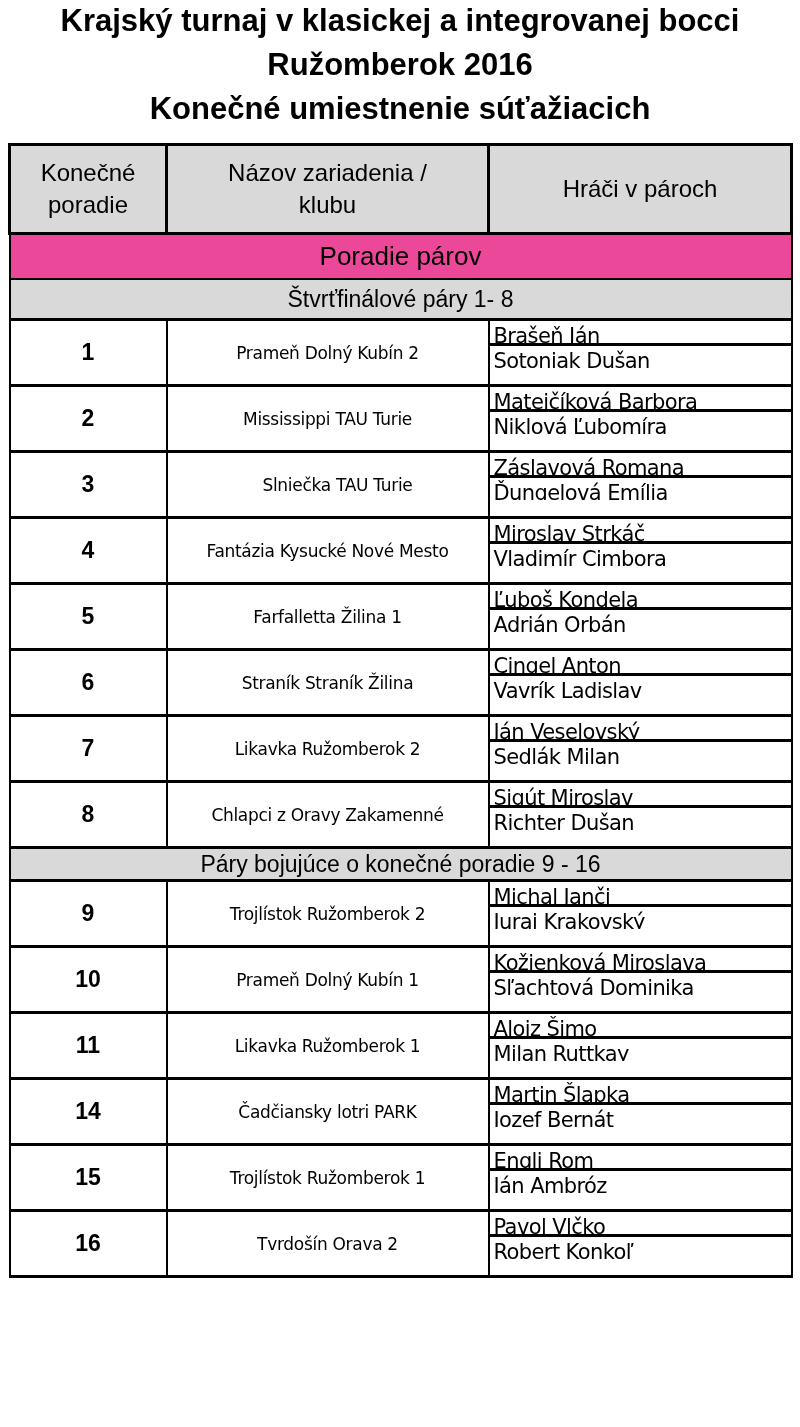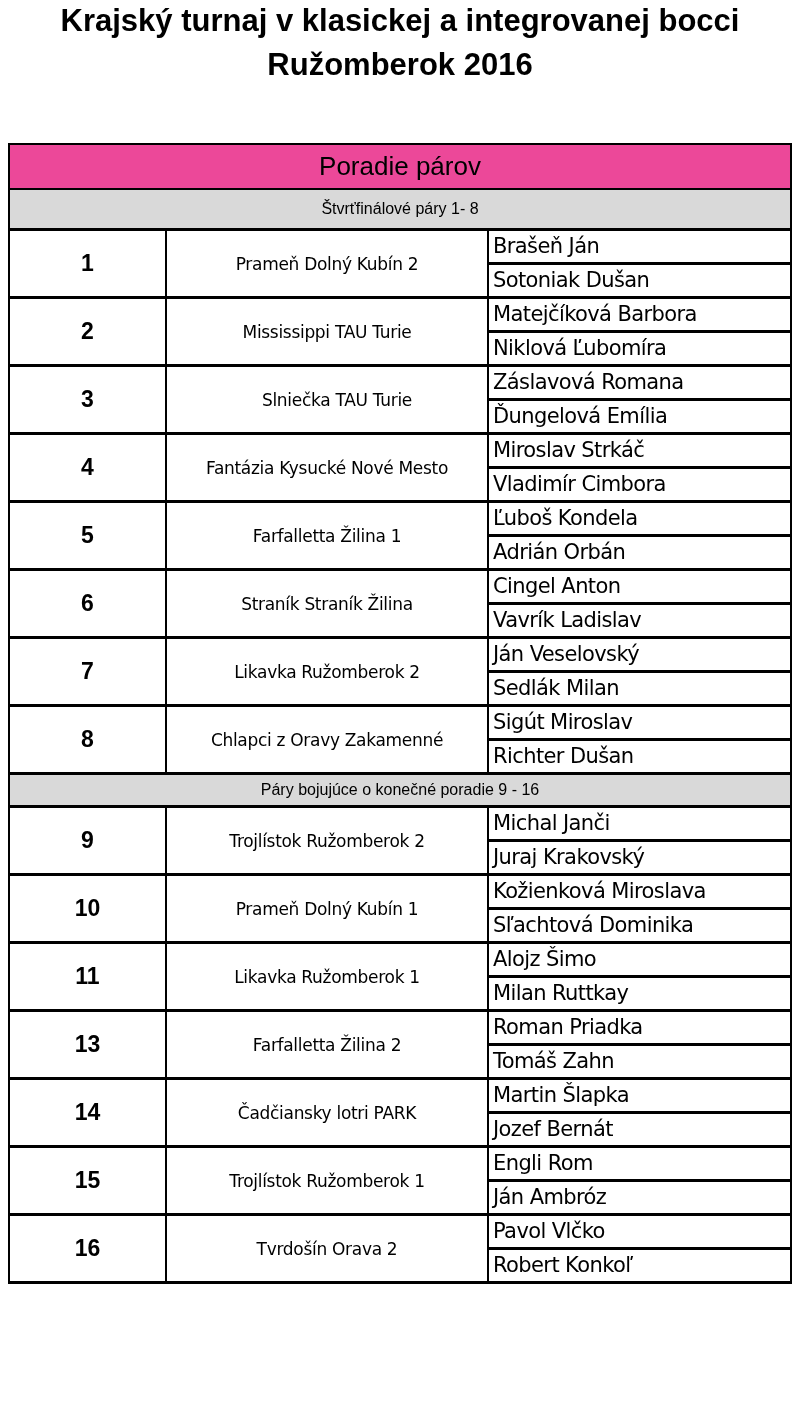"Konečné umiestnenie súťažiacich" div { html: none -> <div>Konečné umiestnenie súťažiacich</div> }
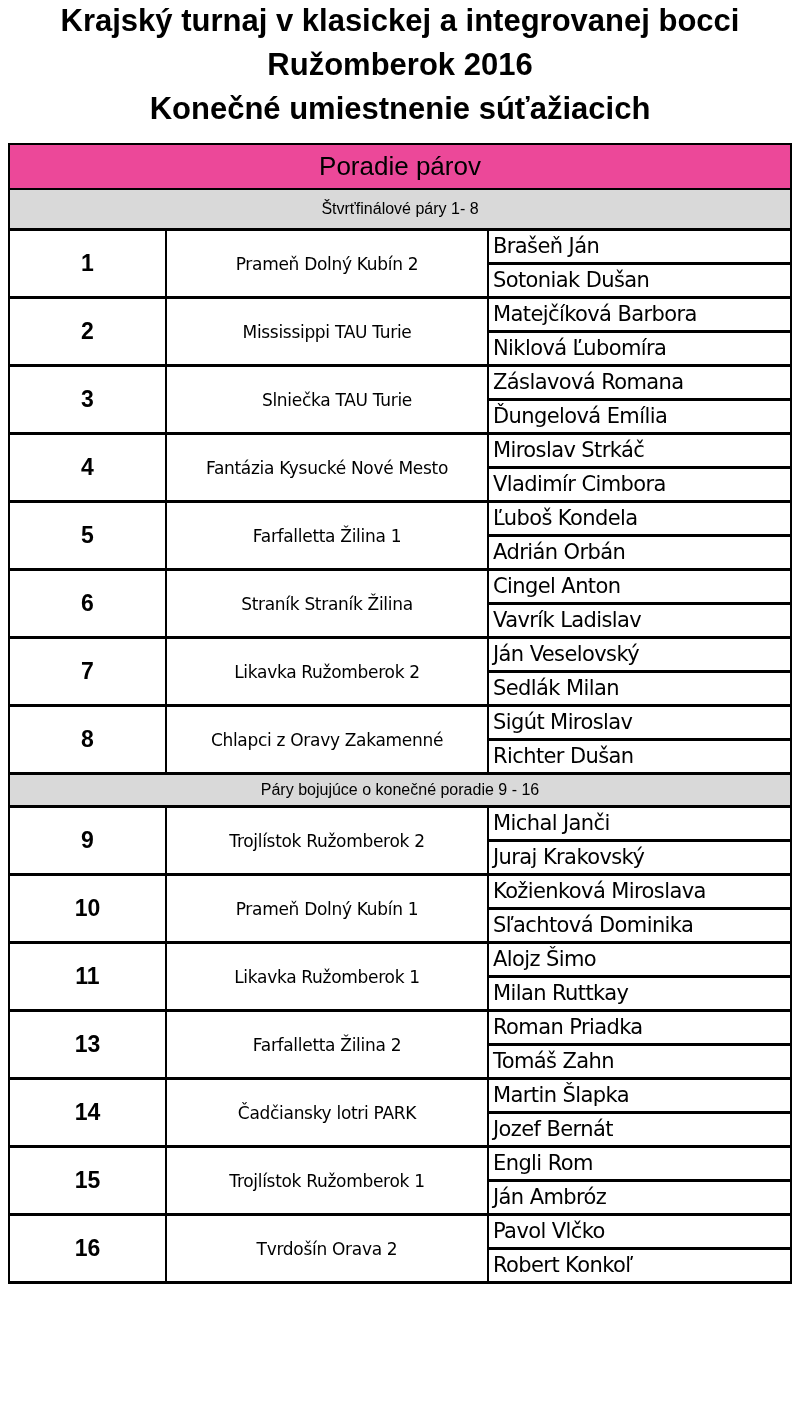"Konečné" tr.hdr { html: none -> <tr> <td>Konečné<br>poradie</td> <td>Názov zariadenia /<br>klubu</td> <td>Hráči v pároch</td> </tr> }
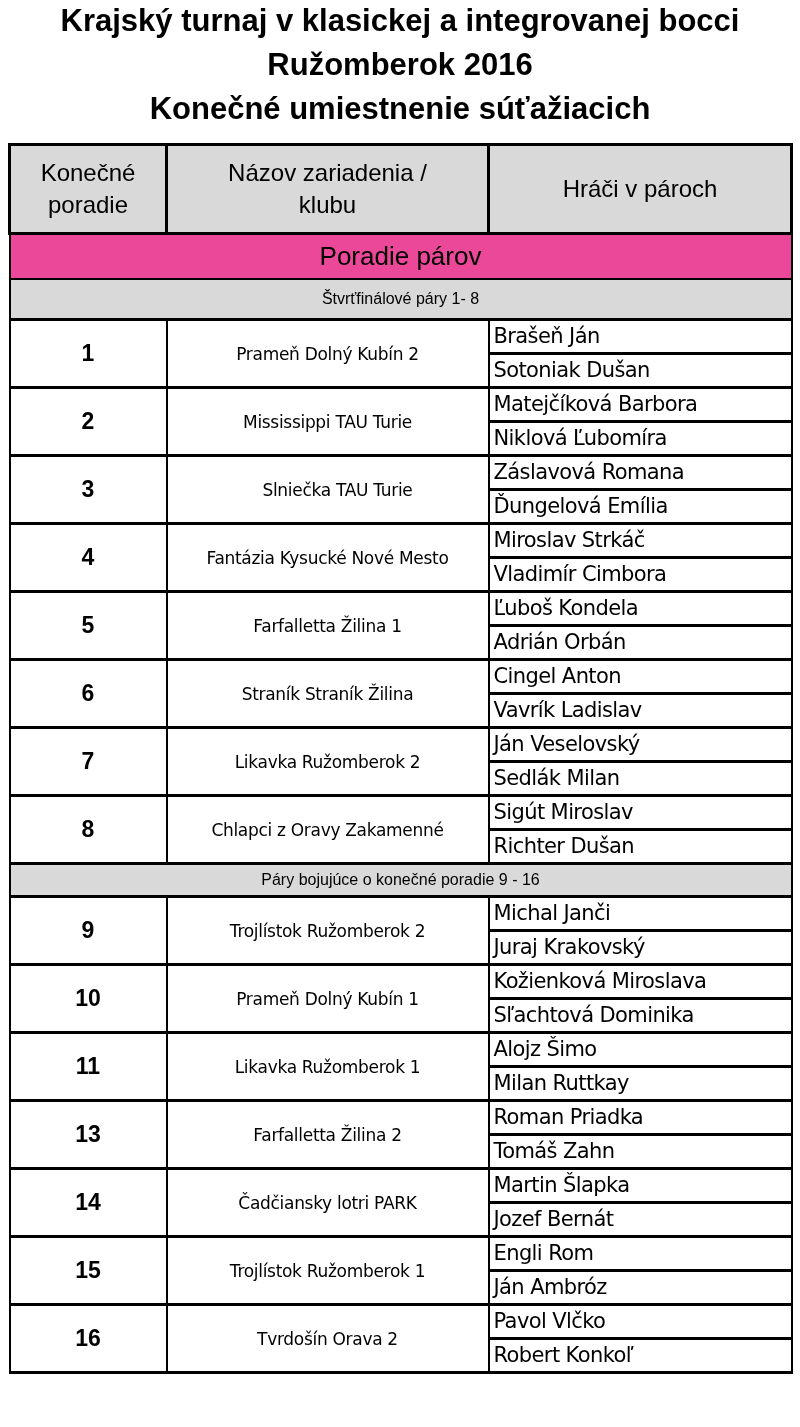"Štvrťfinálové páry 1- 8" .band td { font-size: 16px -> 23px }
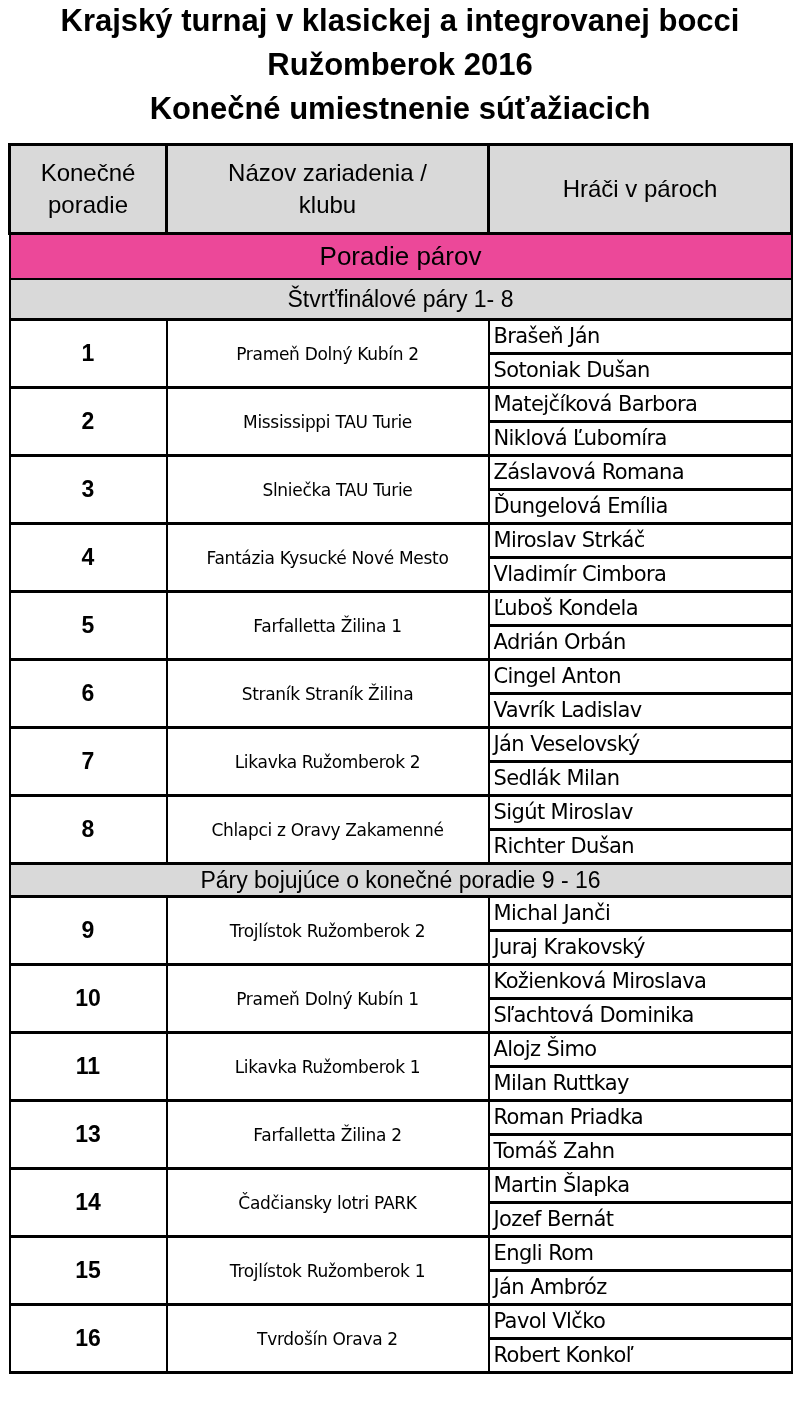"Brašeň Ján" .players .p { height: 31px -> 22px }
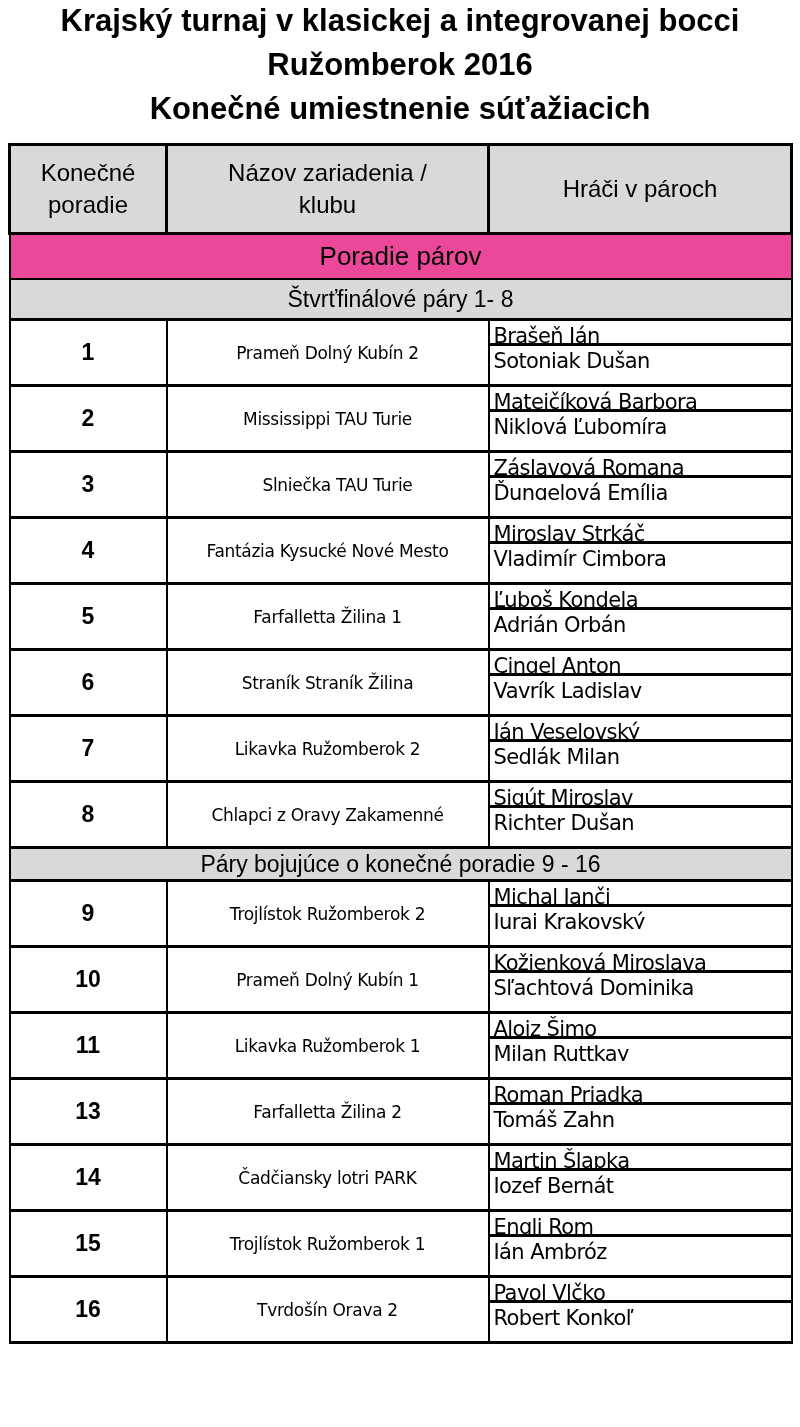"13" tr.entry { html: <tr> <td>13</td> <td>Farfalletta Žilina 2</td> <td> <div>Roman Priadka</div> <div>Tomáš Zahn</div> </td> </tr> -> none }
